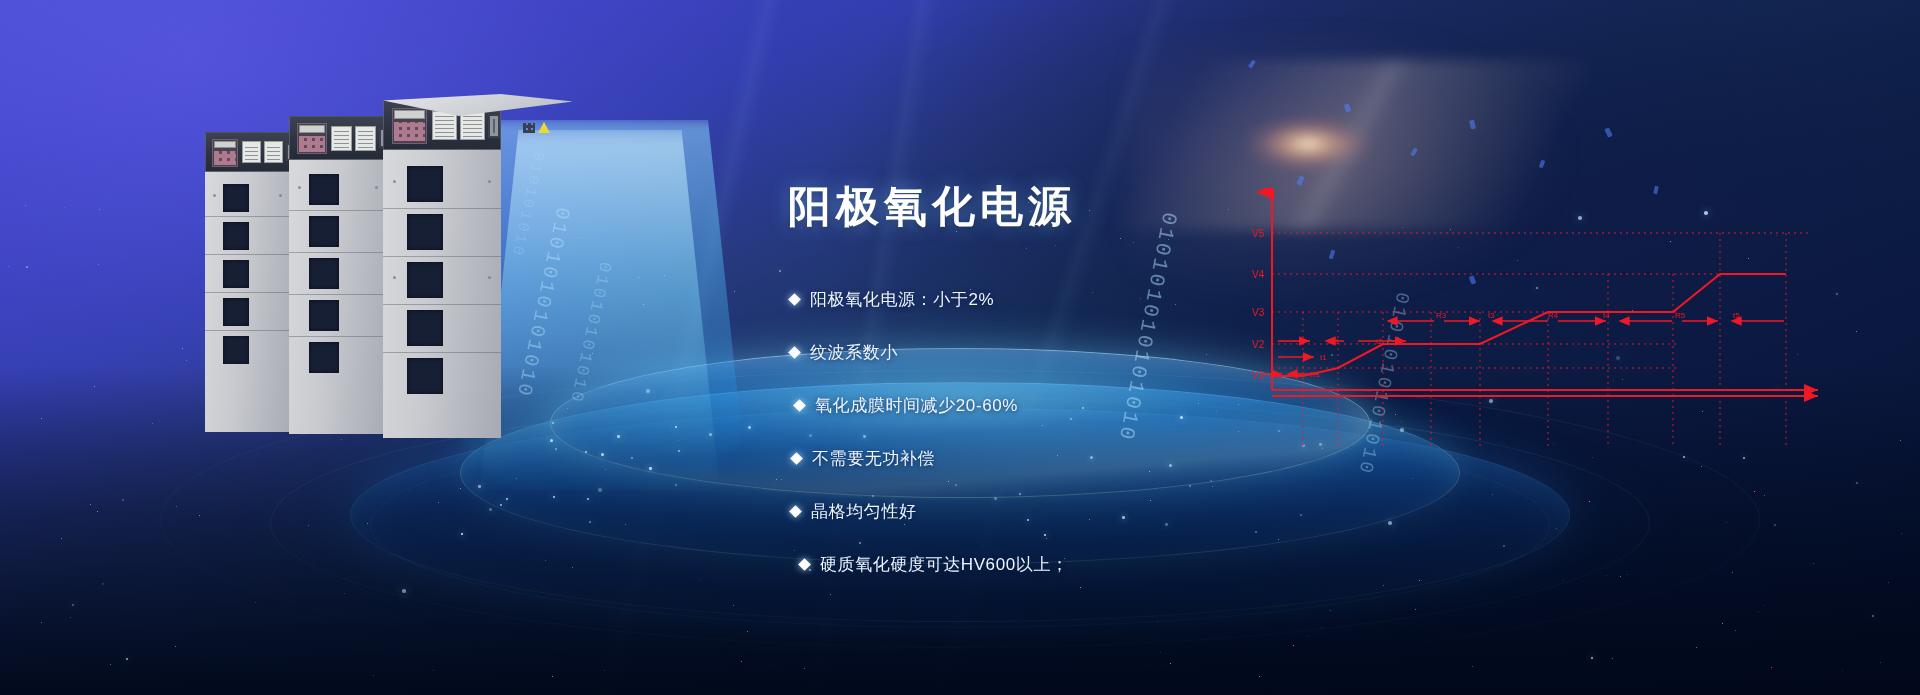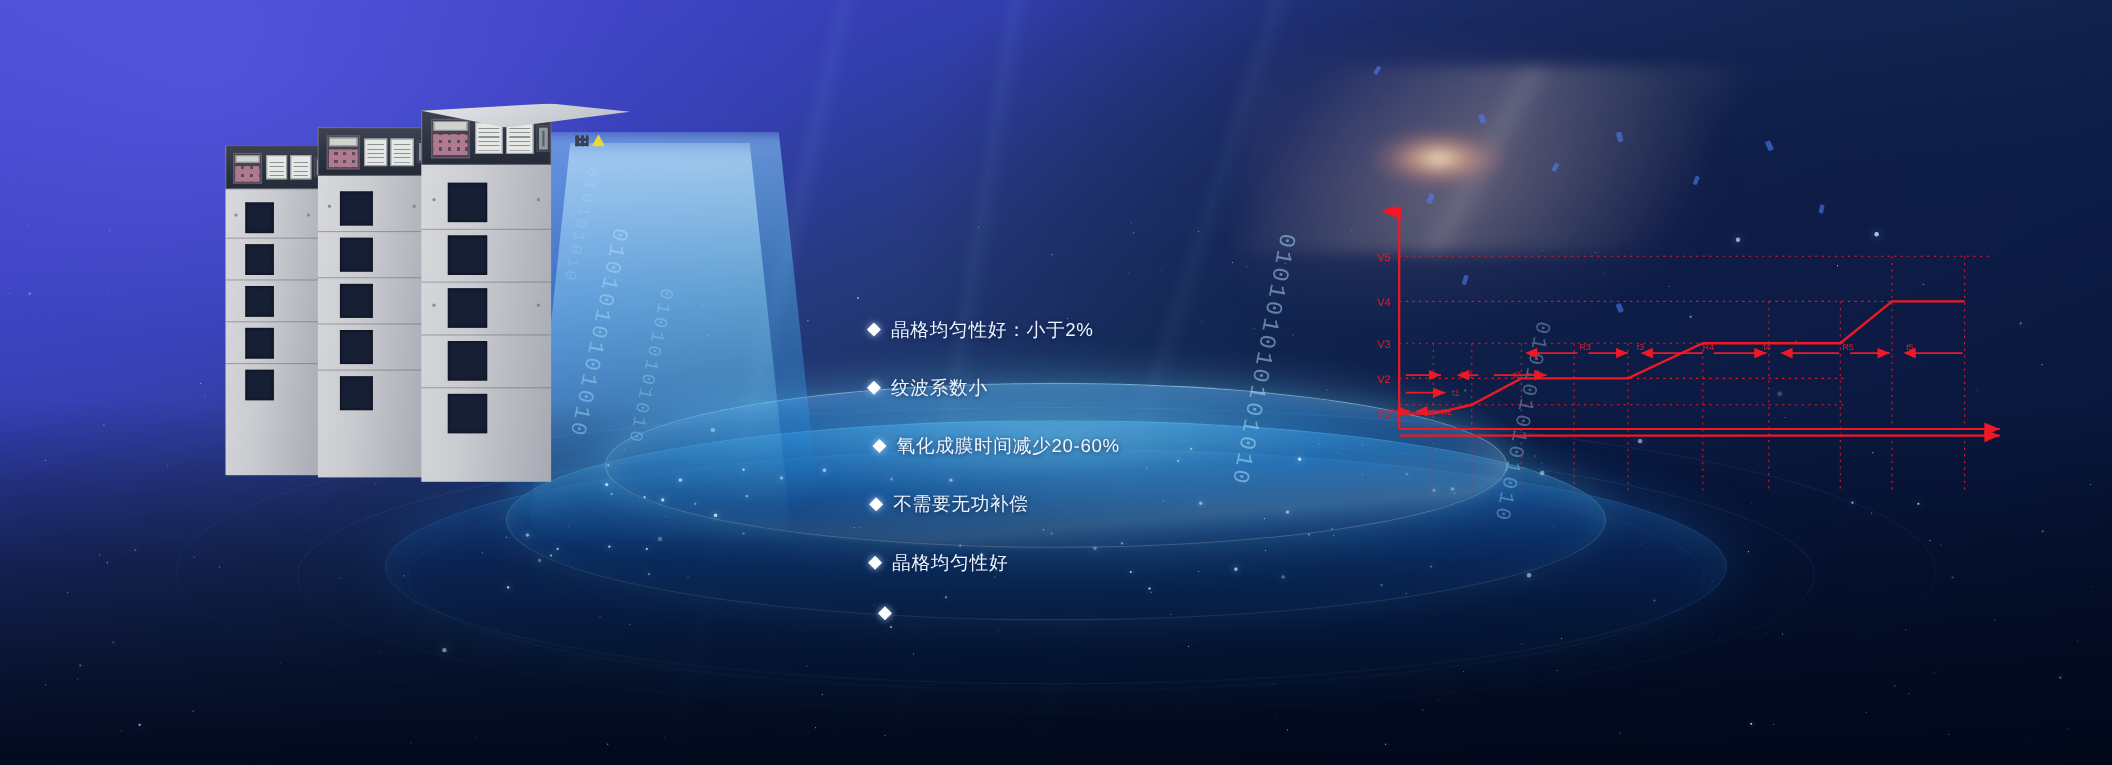"阳极氧化电源" div.title { html: none -> <div>阳极氧化电源</div> }
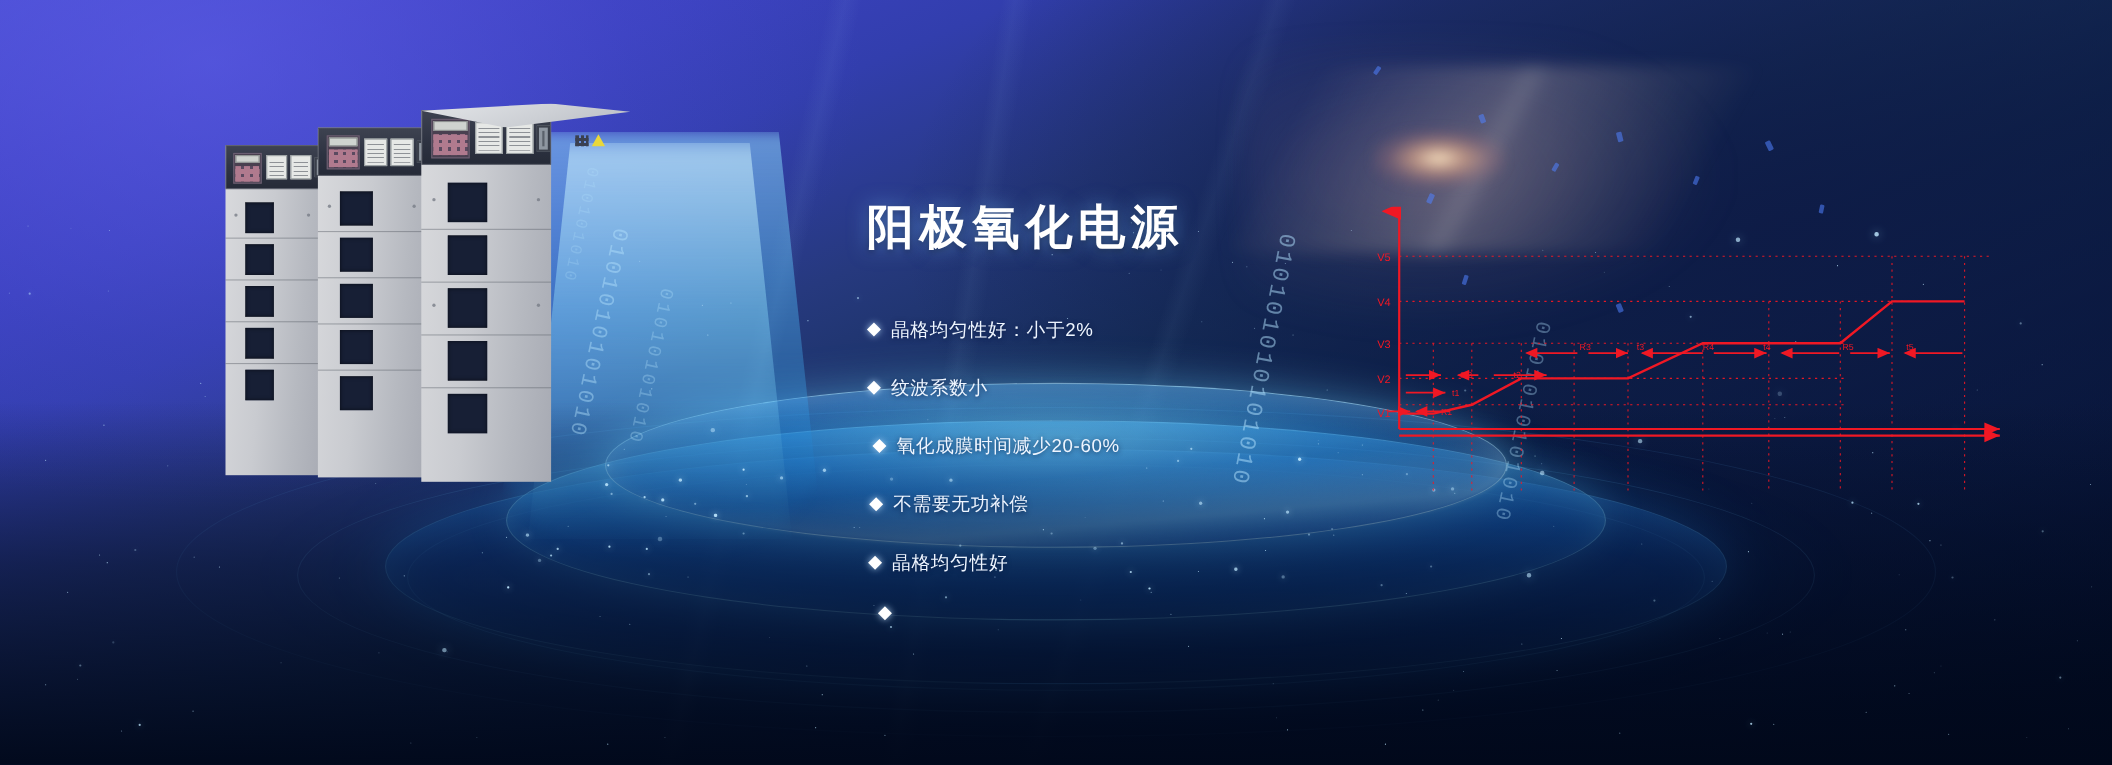"晶格均匀性好：小于2%" span.txt { text: 晶格均匀性好 -> 阳极氧化电源 }
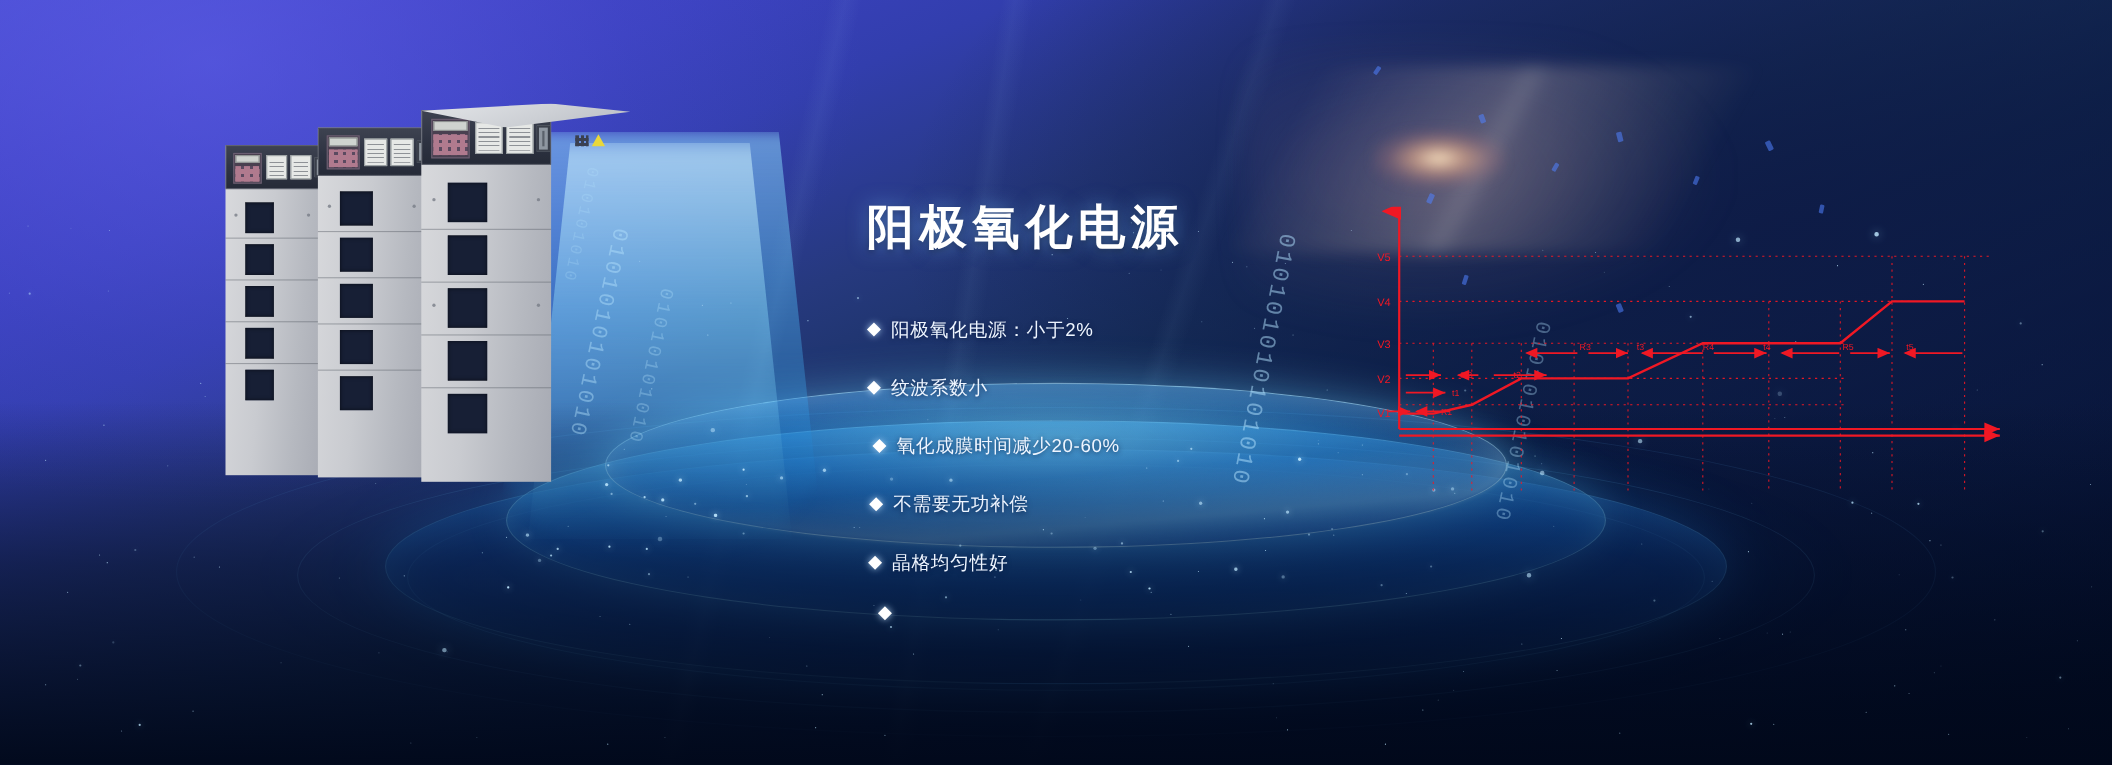"硬质氧化硬度可达HV600以上；" span.txt { html: none -> <span>硬质氧化硬度可达HV600以上；</span> }
